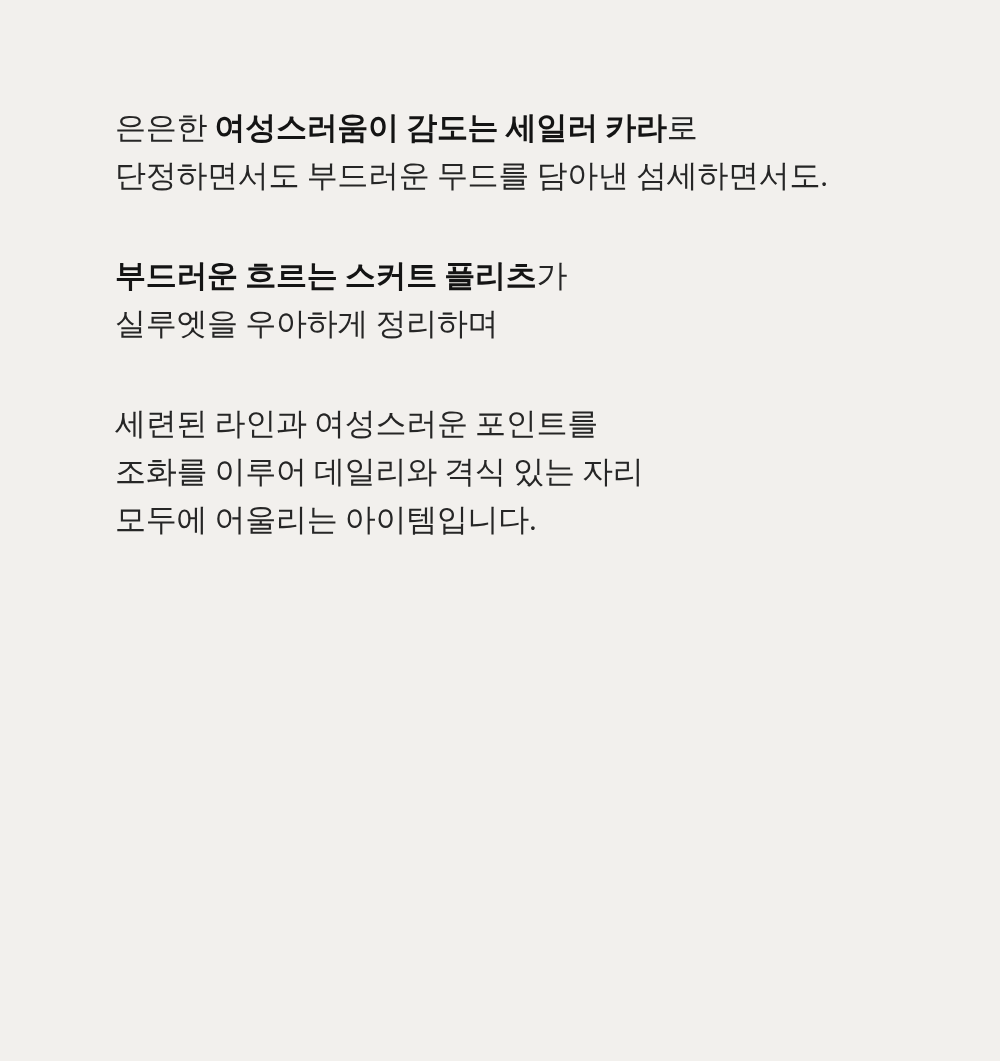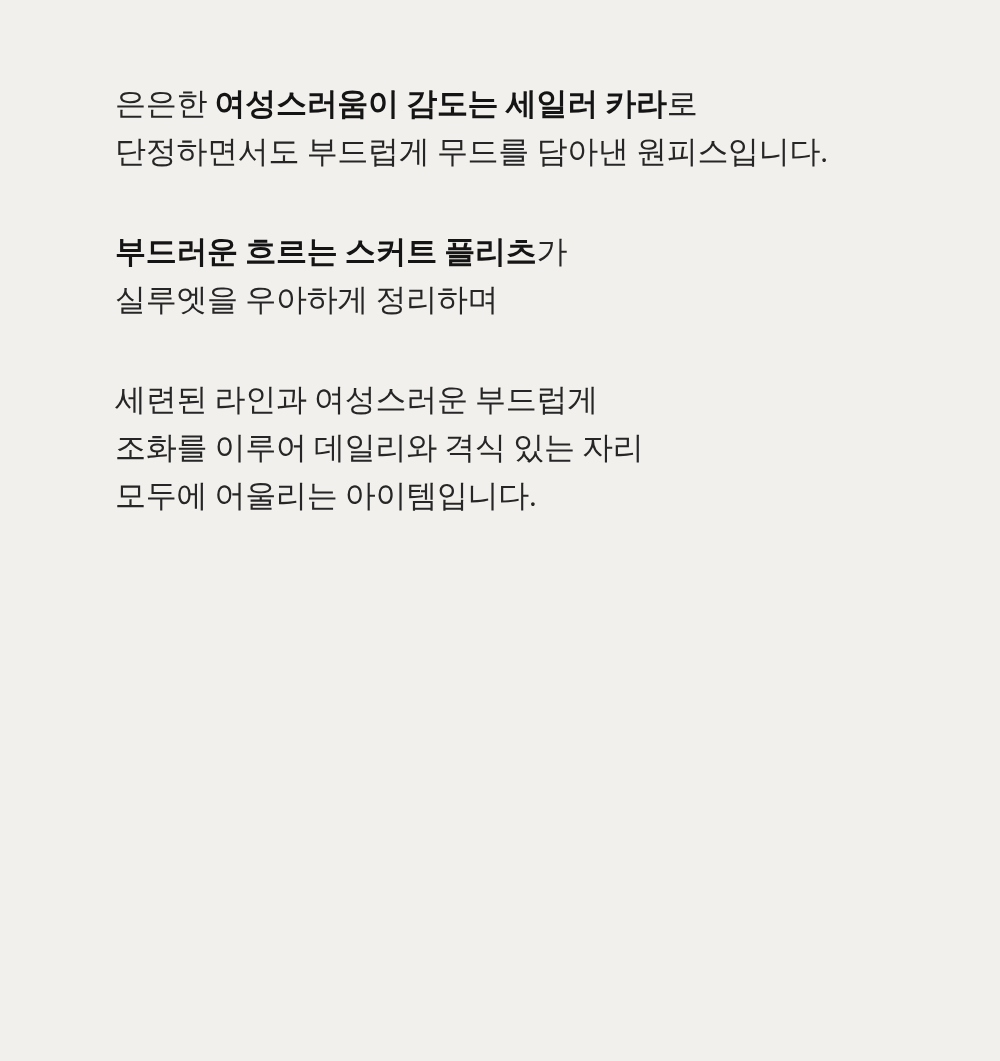"은은한 여성스러움이 감도는 세일러 카라로" .page { padding: 80px 0 0 115px -> 104px 0 0 115px }
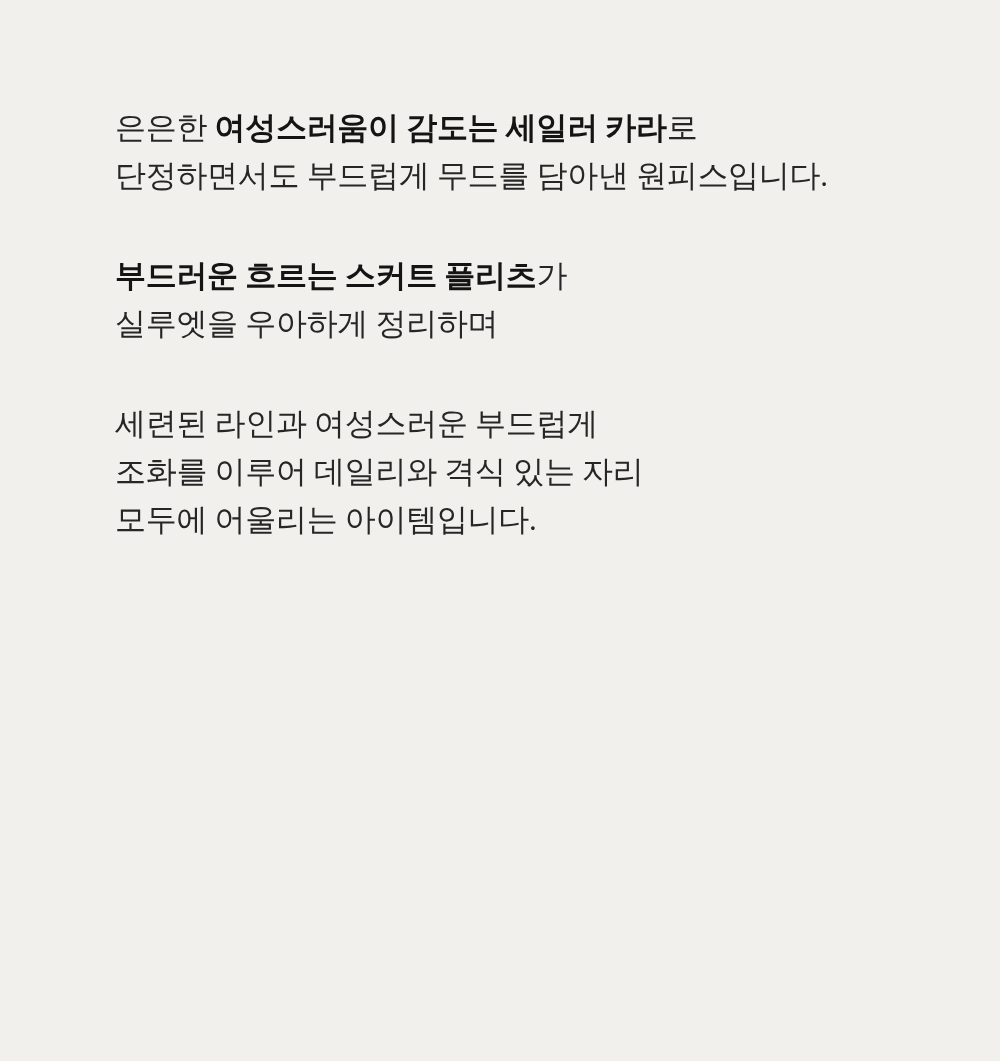"단정하면서도 부드럽게 무드를 담아낸 원피스입니다." span.norm { text: 부드럽게 무드를 담아낸 원피스입니다 -> 부드러운 무드를 담아낸 섬세하면서도 }
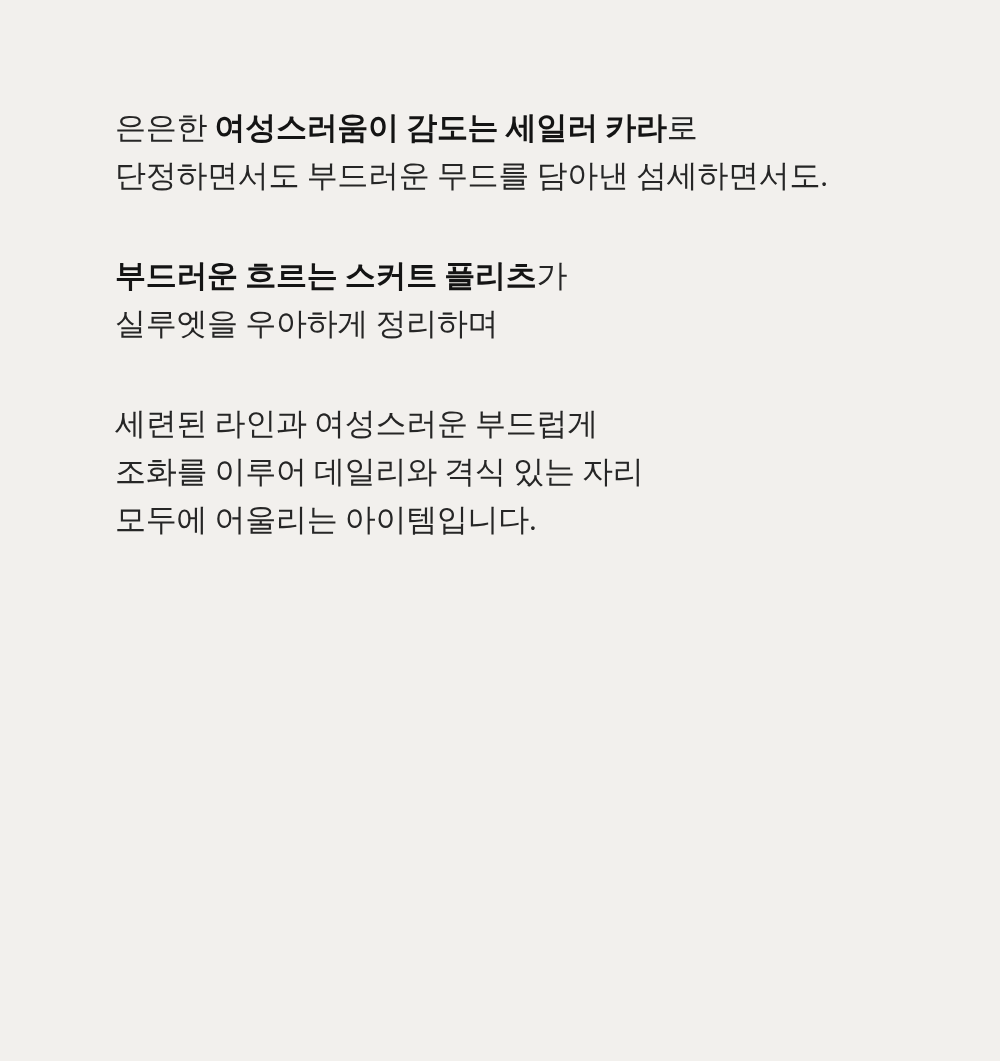"세련된 라인과 여성스러운 부드럽게" span.norm { text: 부드럽게 -> 포인트를 }
